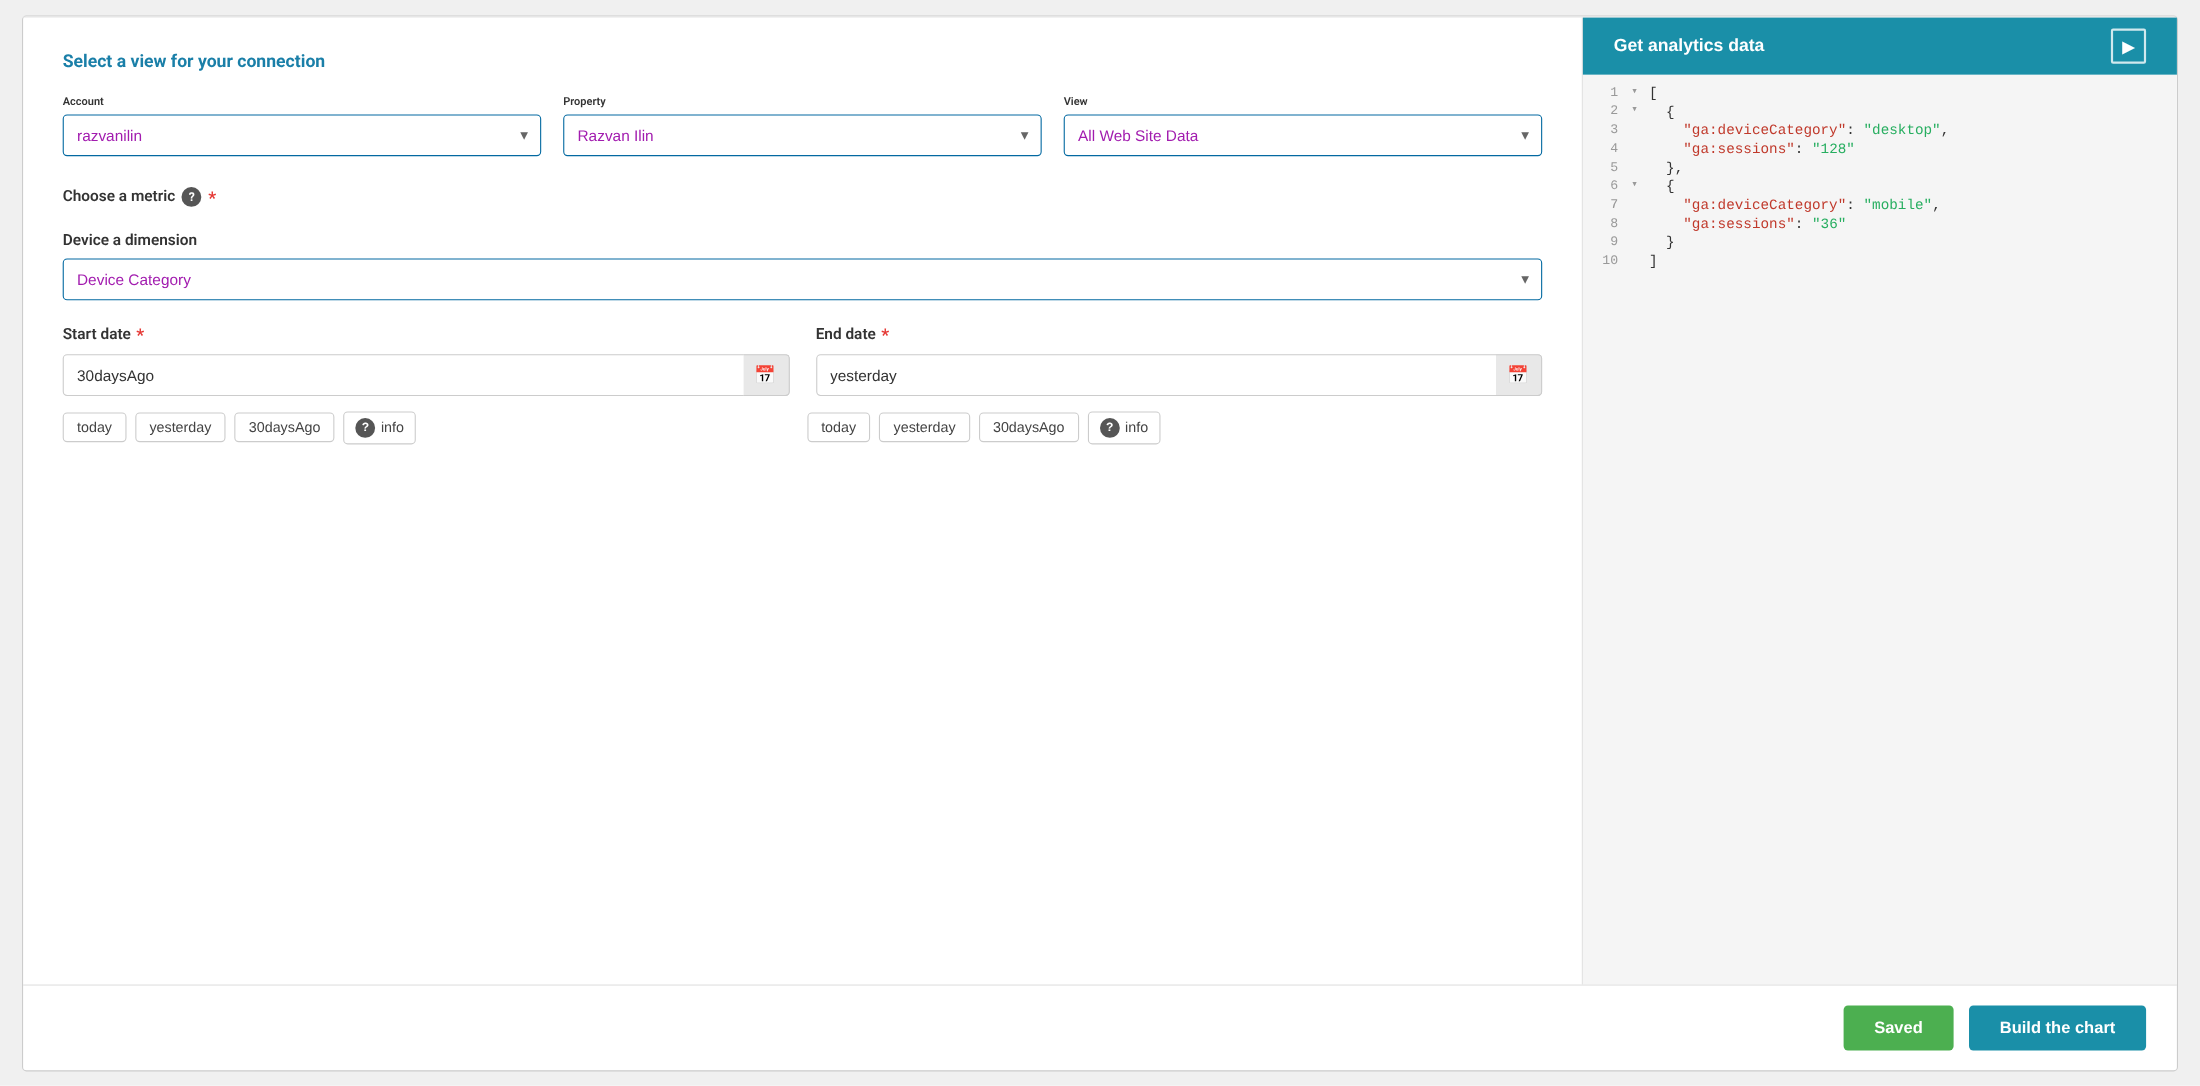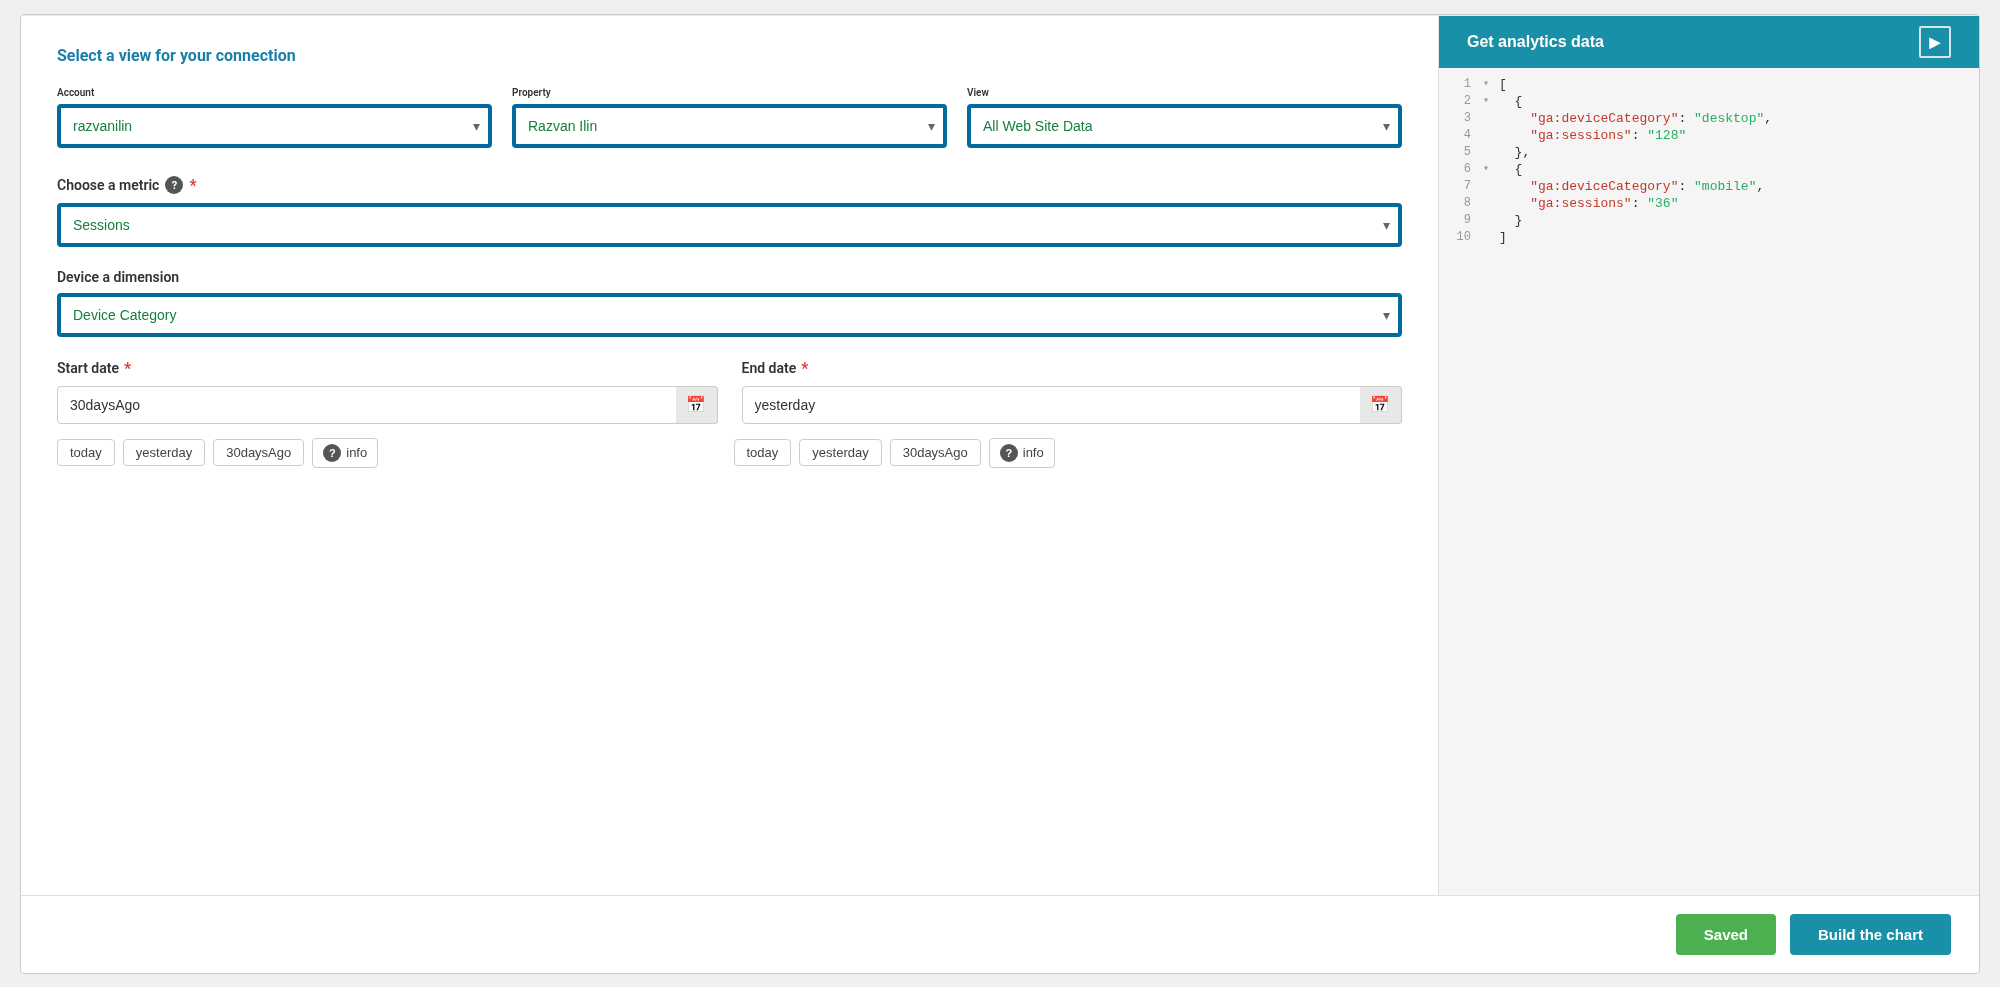"razvanilin" .select-wrapper select { border: 4px solid #0369a1 -> 1px solid #0369a1; color: #15803d -> #a21caf }
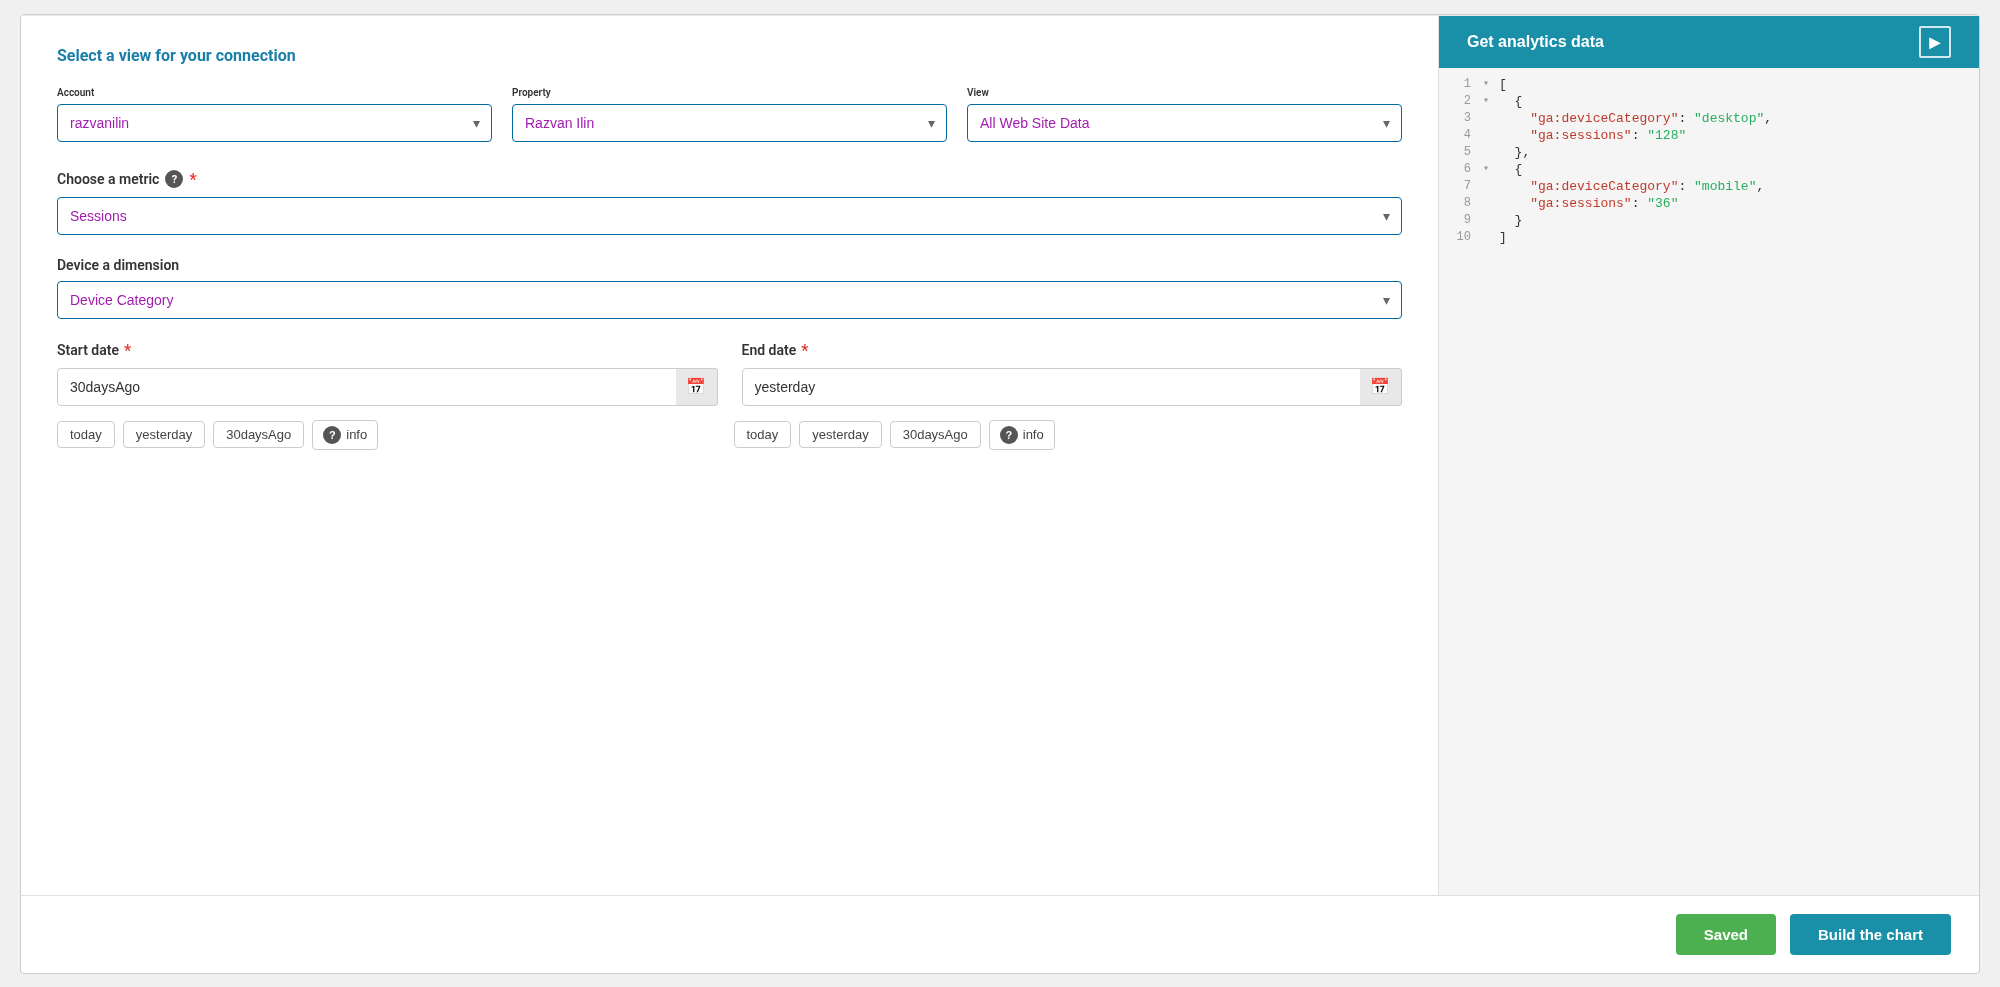"Sessions" div.select-wrapper { html: <div> <select> <option>Sessions</option> </select> </div> -> none }
